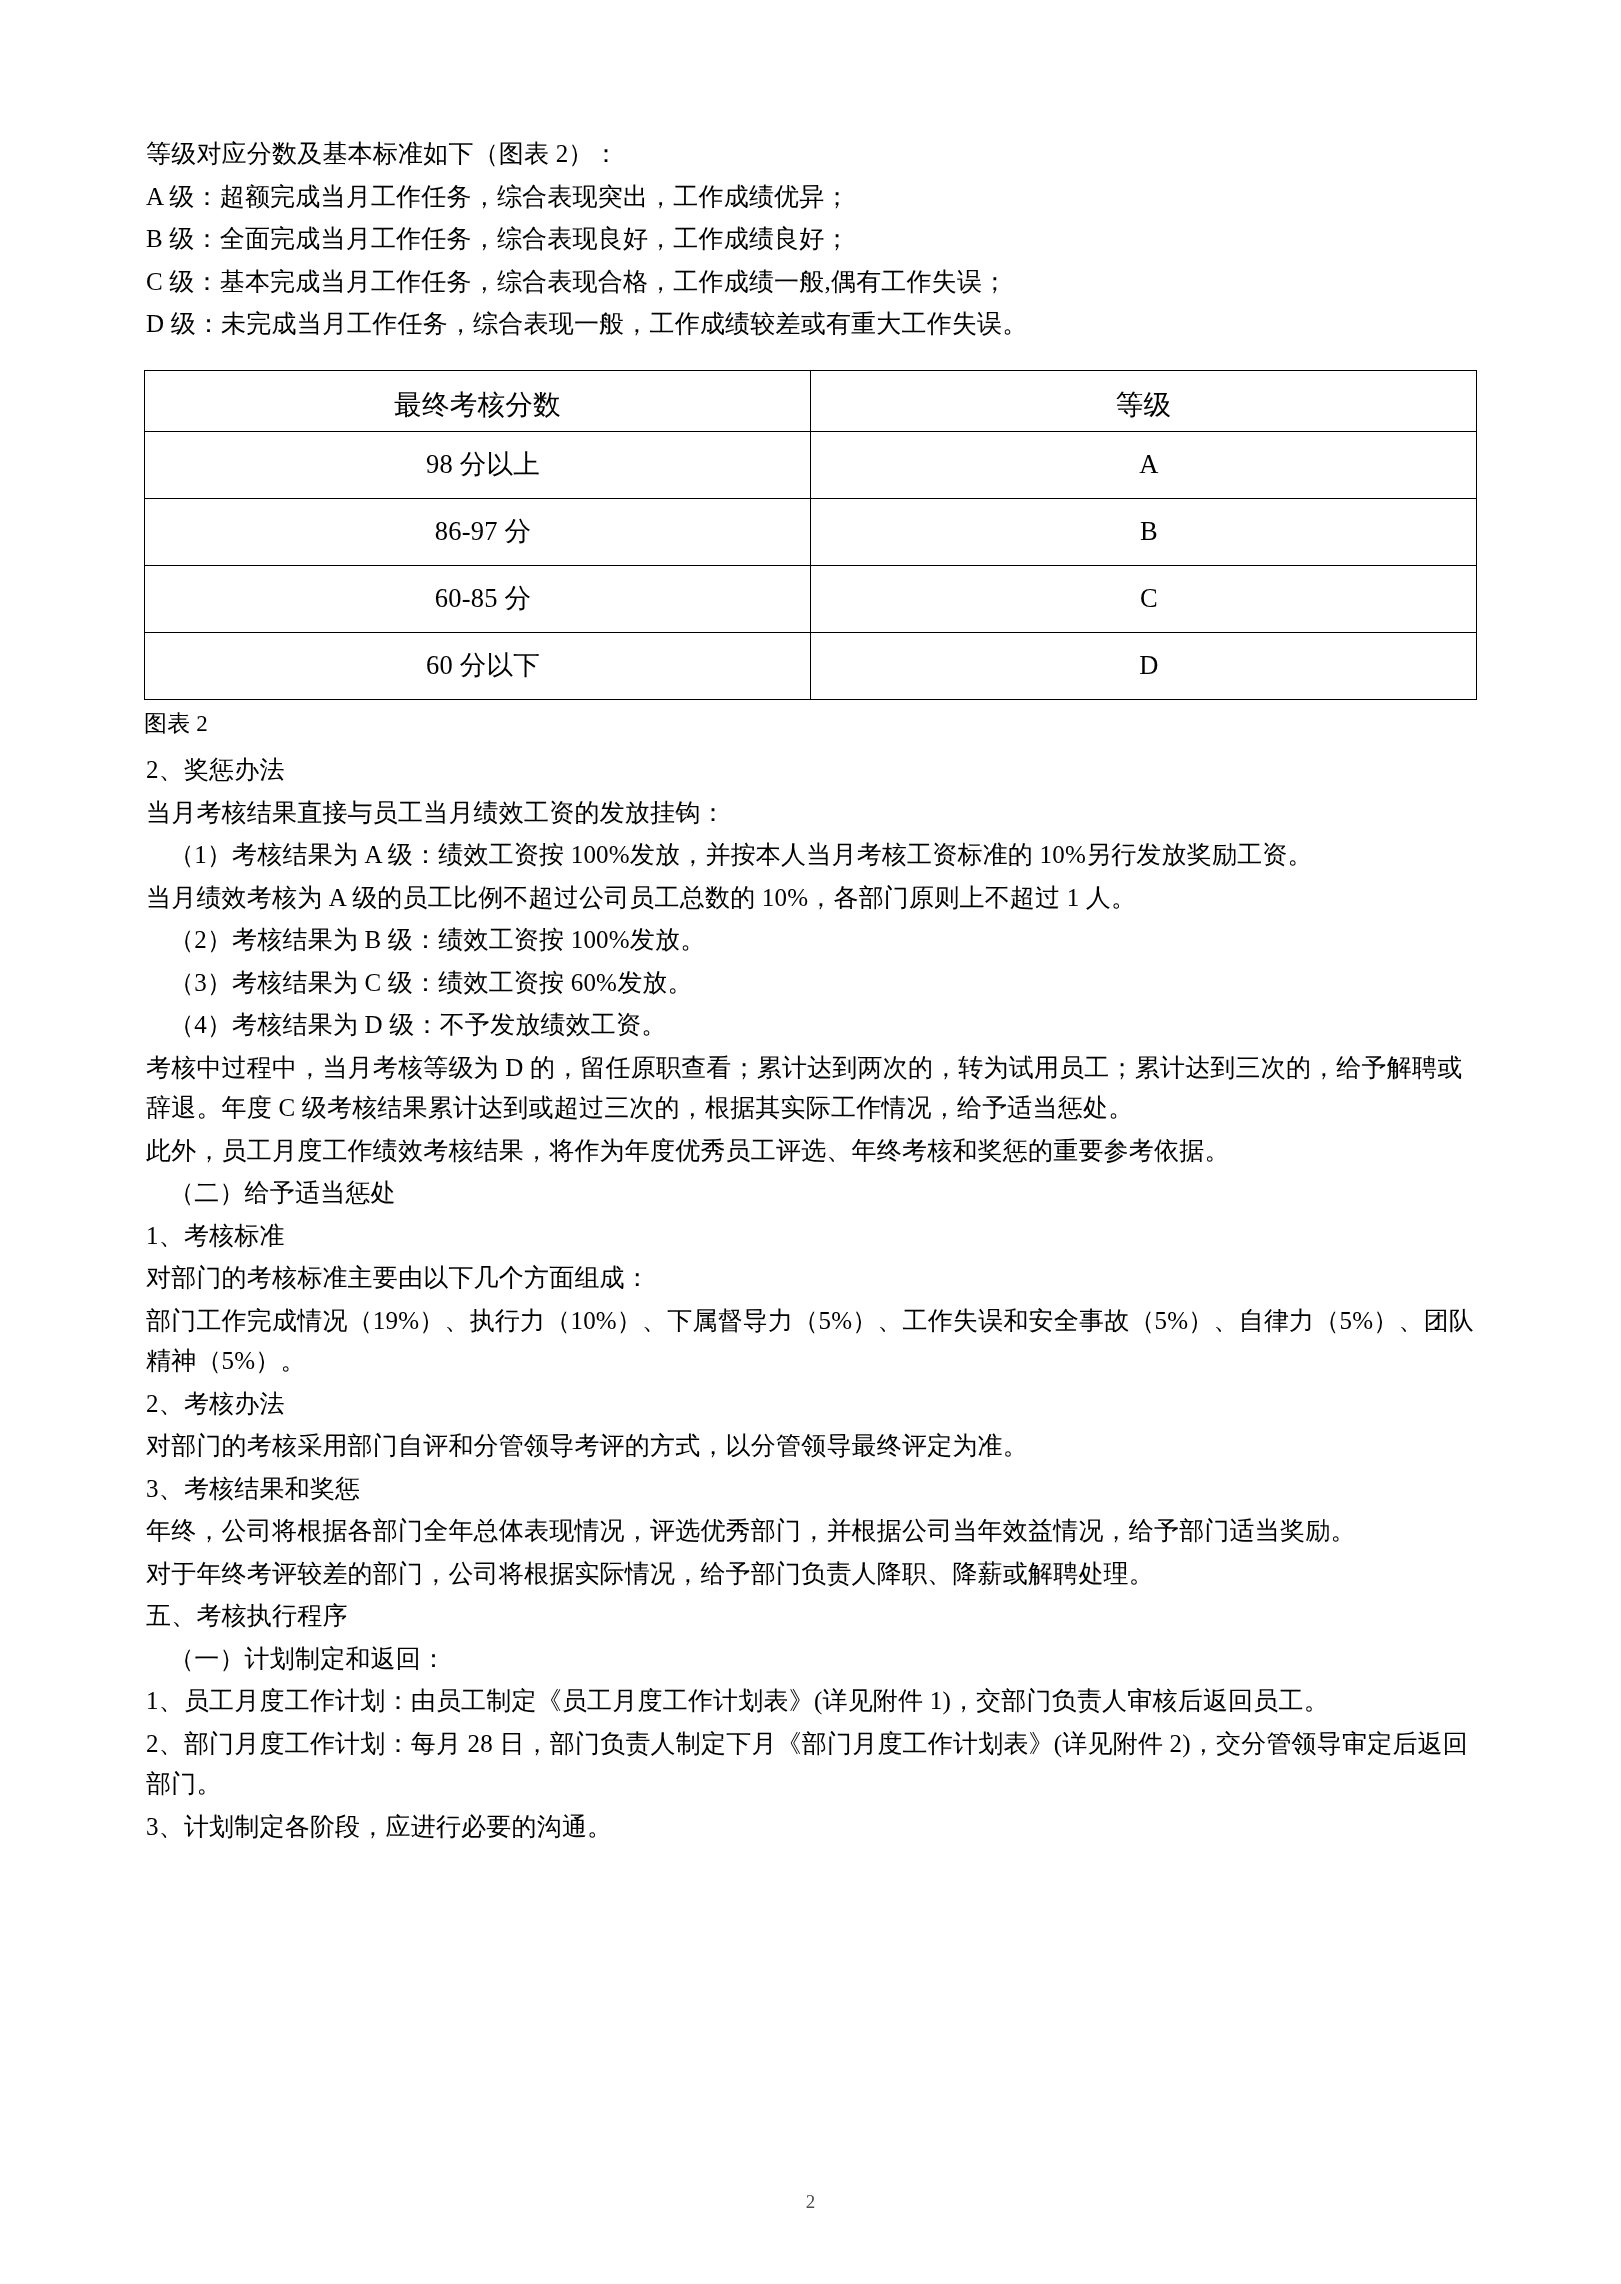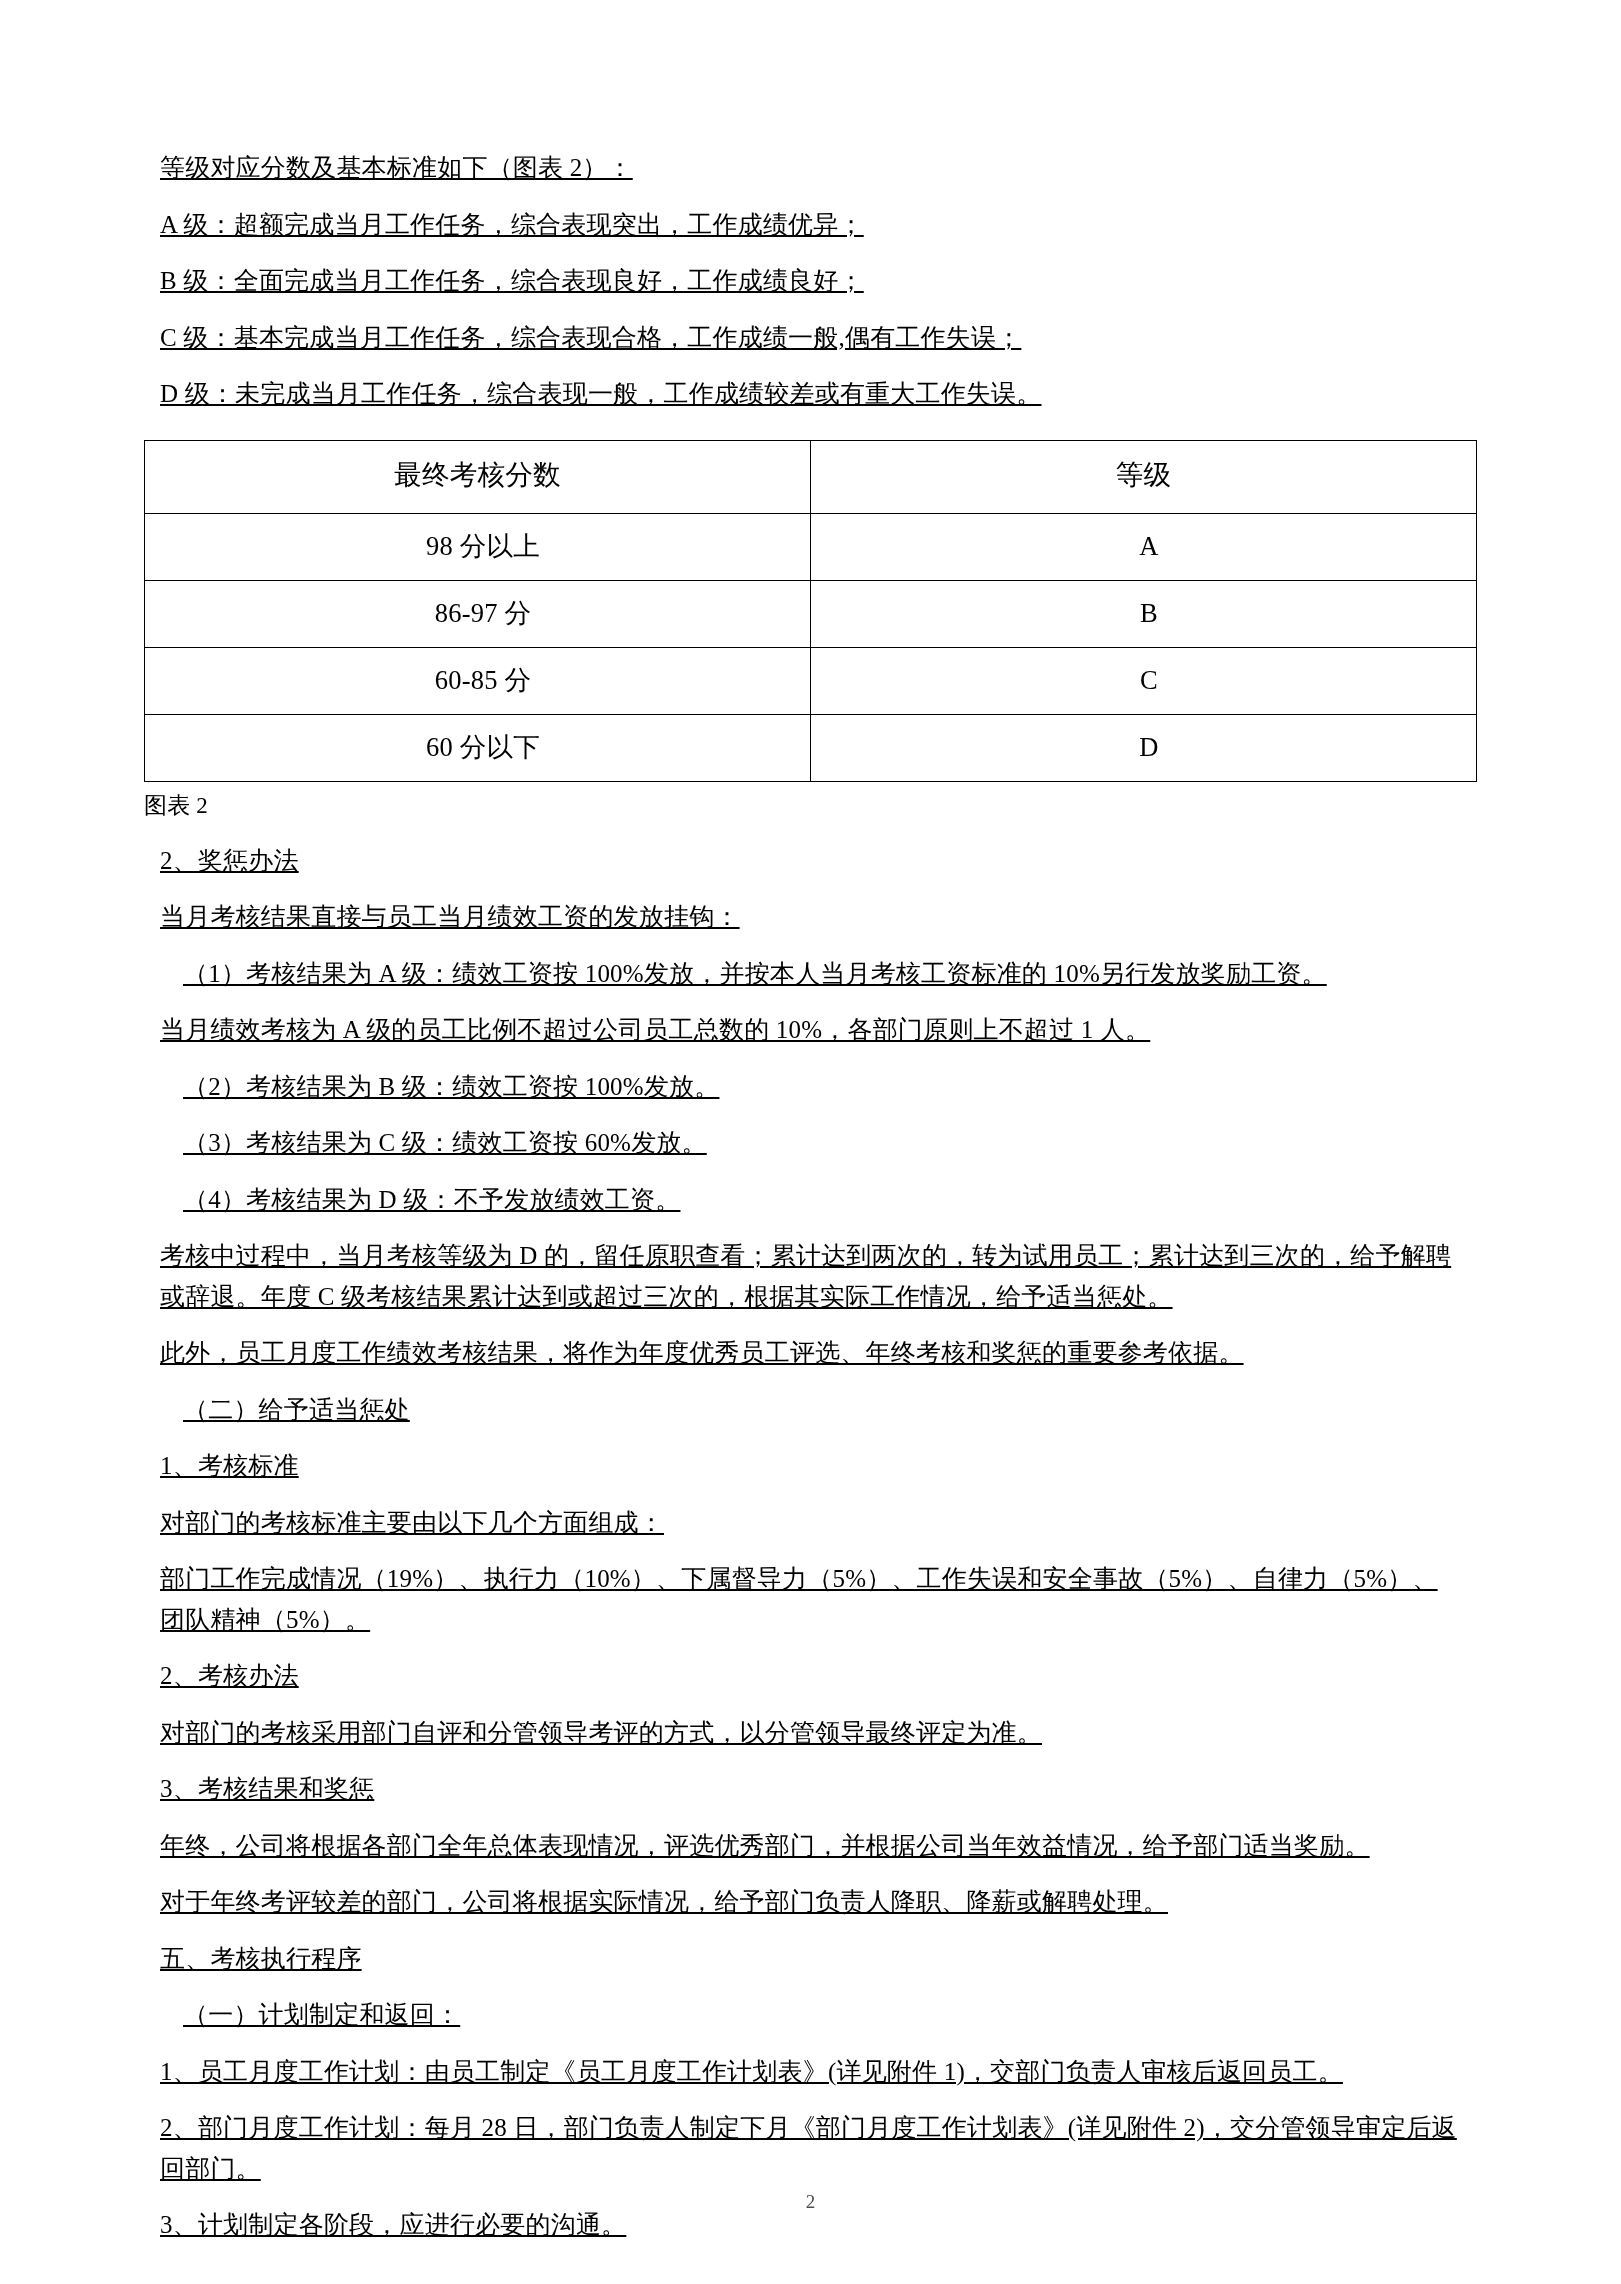"等级对应分数及基本标准如下（图表 2）：" .p { margin: 16px -> 2px; text-decoration: underline -> none }
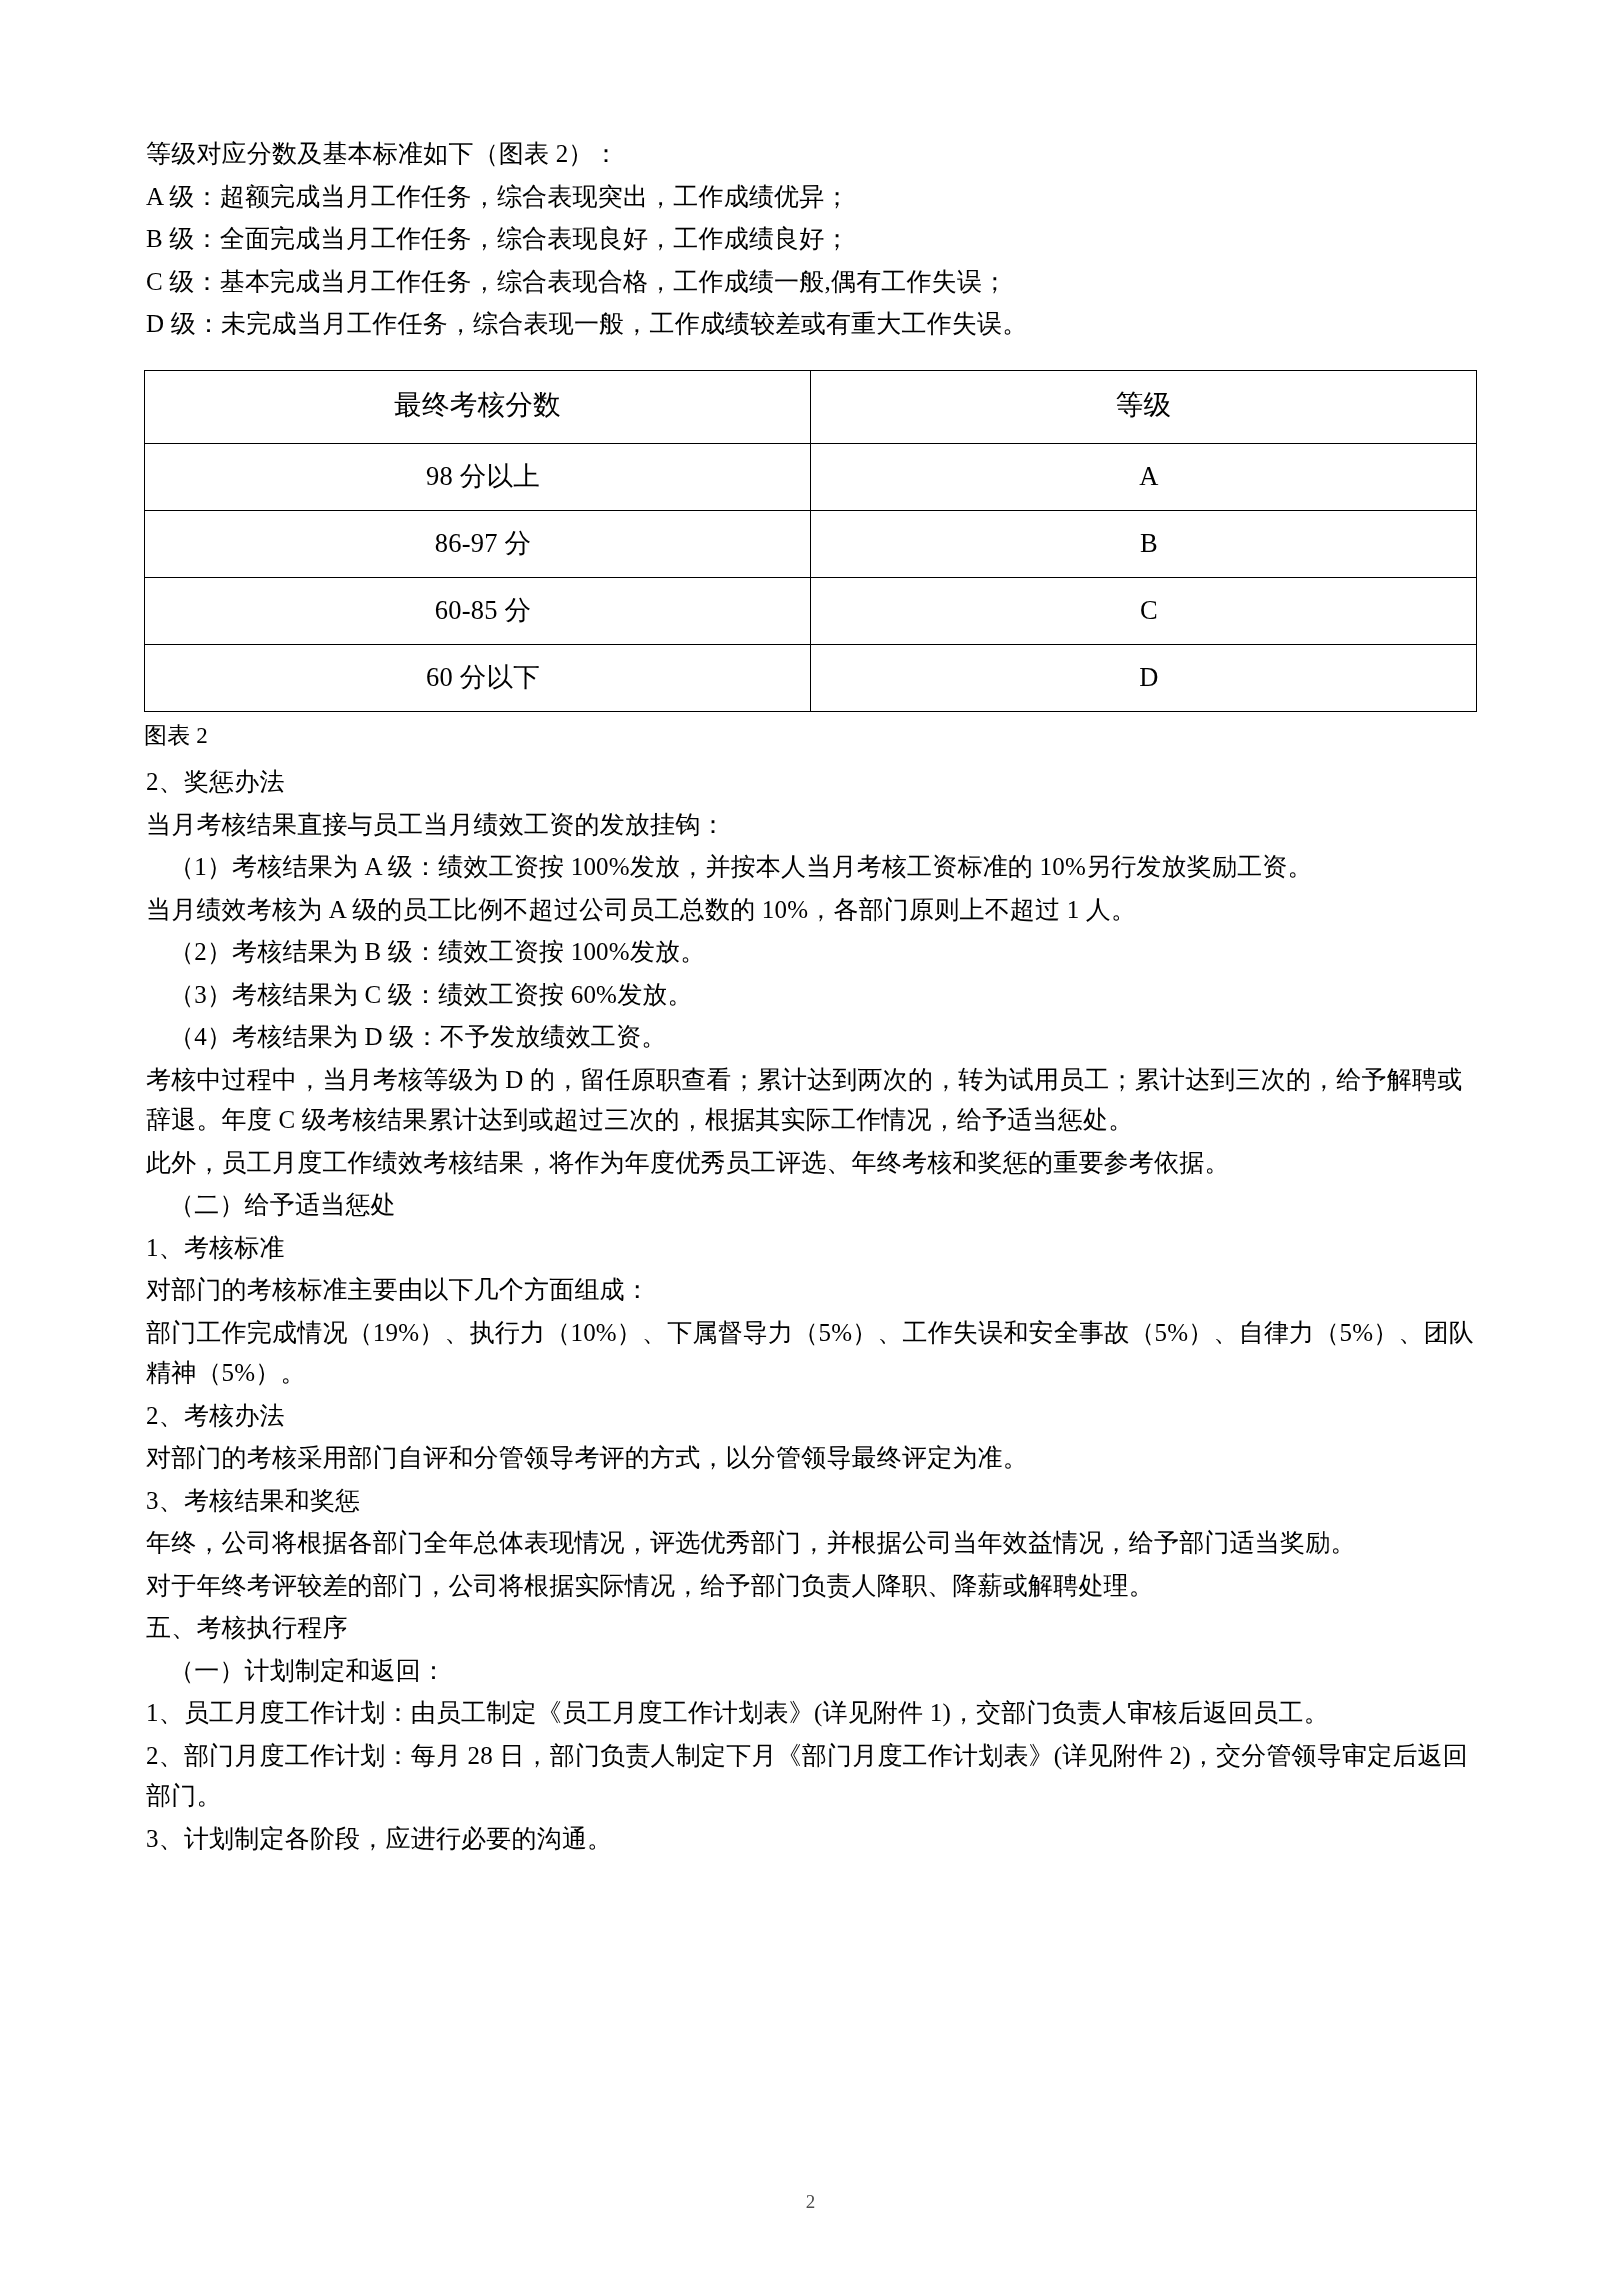"最终考核分数" table.grade-table th { padding: 12px 0 16px 0 -> 12px 0 4px 0 }
